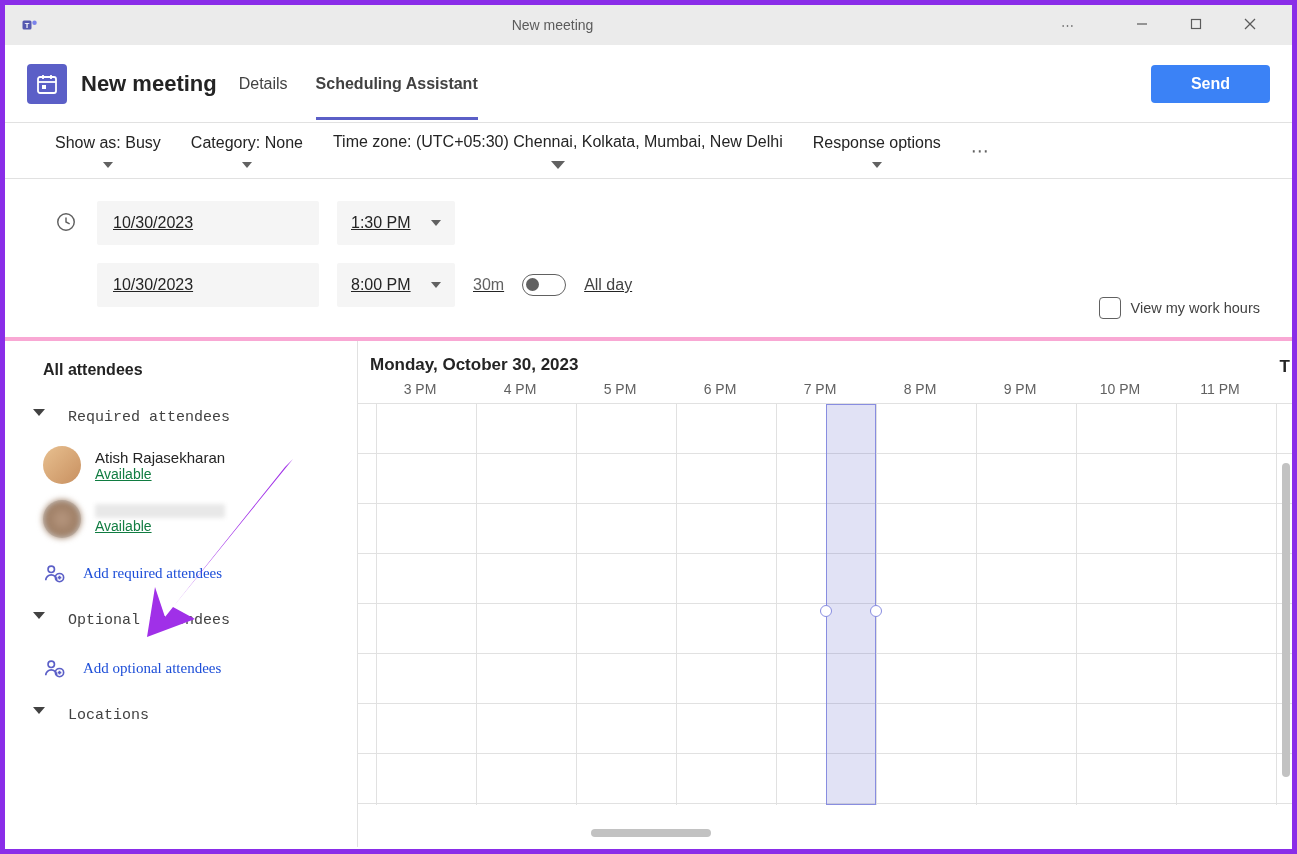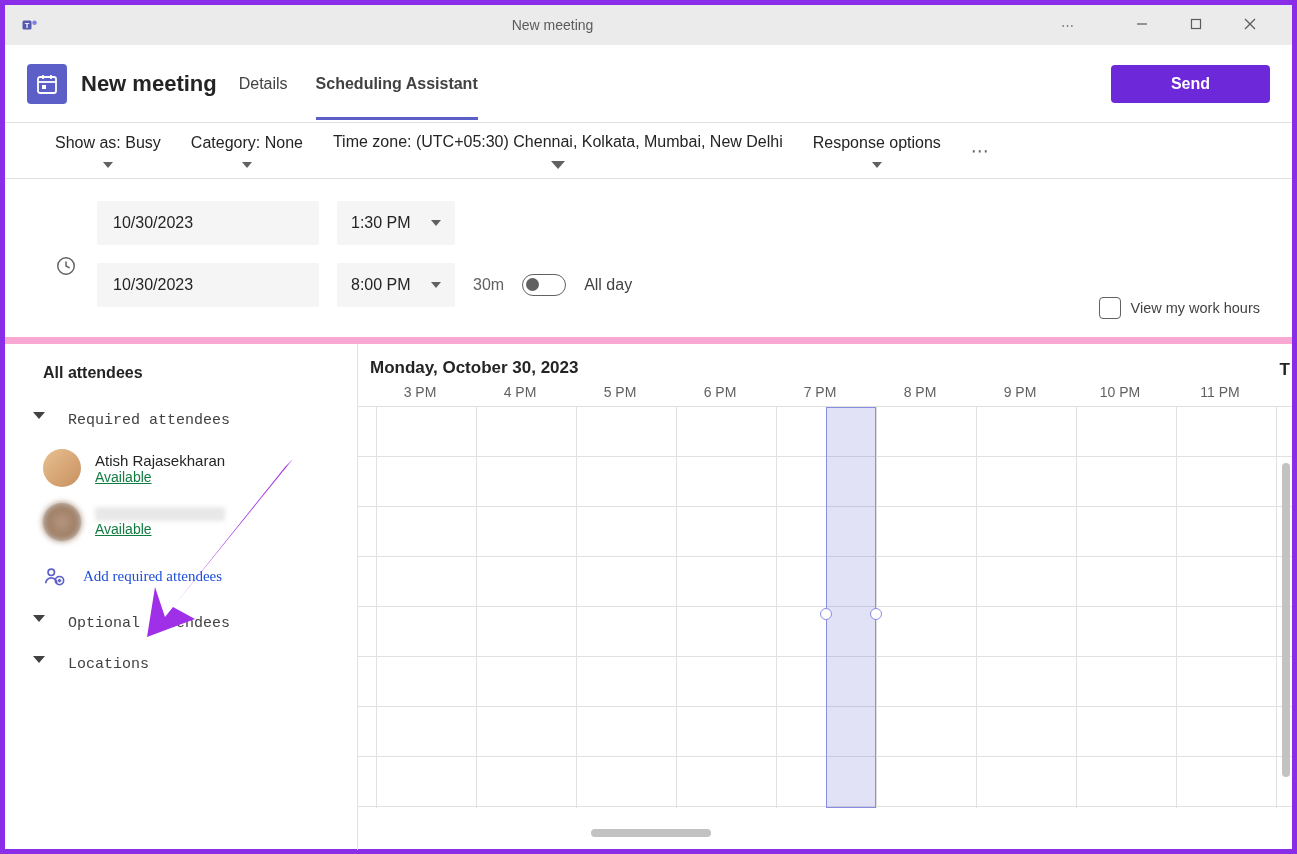"Send" .send-btn { background: #6d28d9 -> #3b82f6; padding: 10px 60px -> 10px 40px }
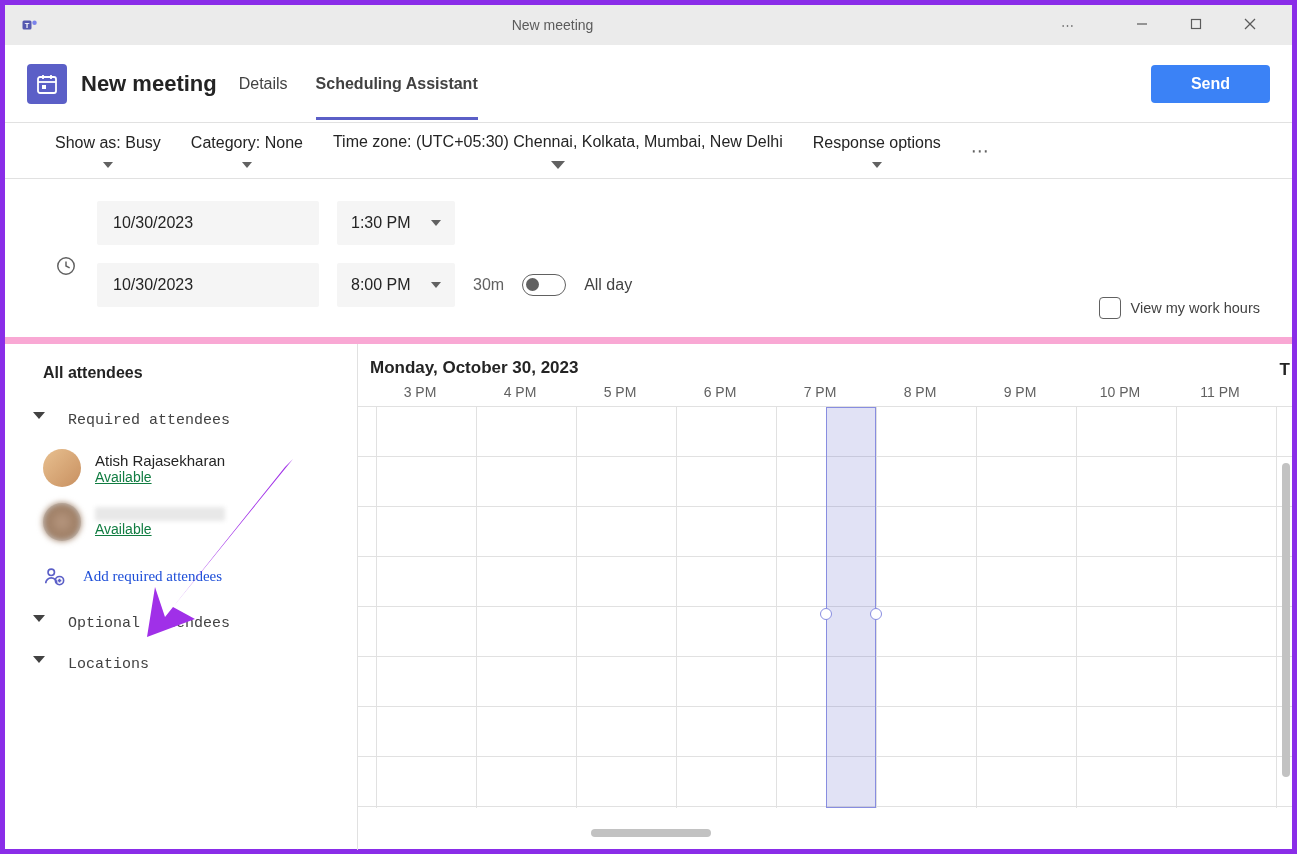"10/30/2023" .datetime { align-items: center -> flex-start; border-bottom: 7px solid #f9a8d4 -> 4px solid #f9a8d4; text-decoration: none -> underline }
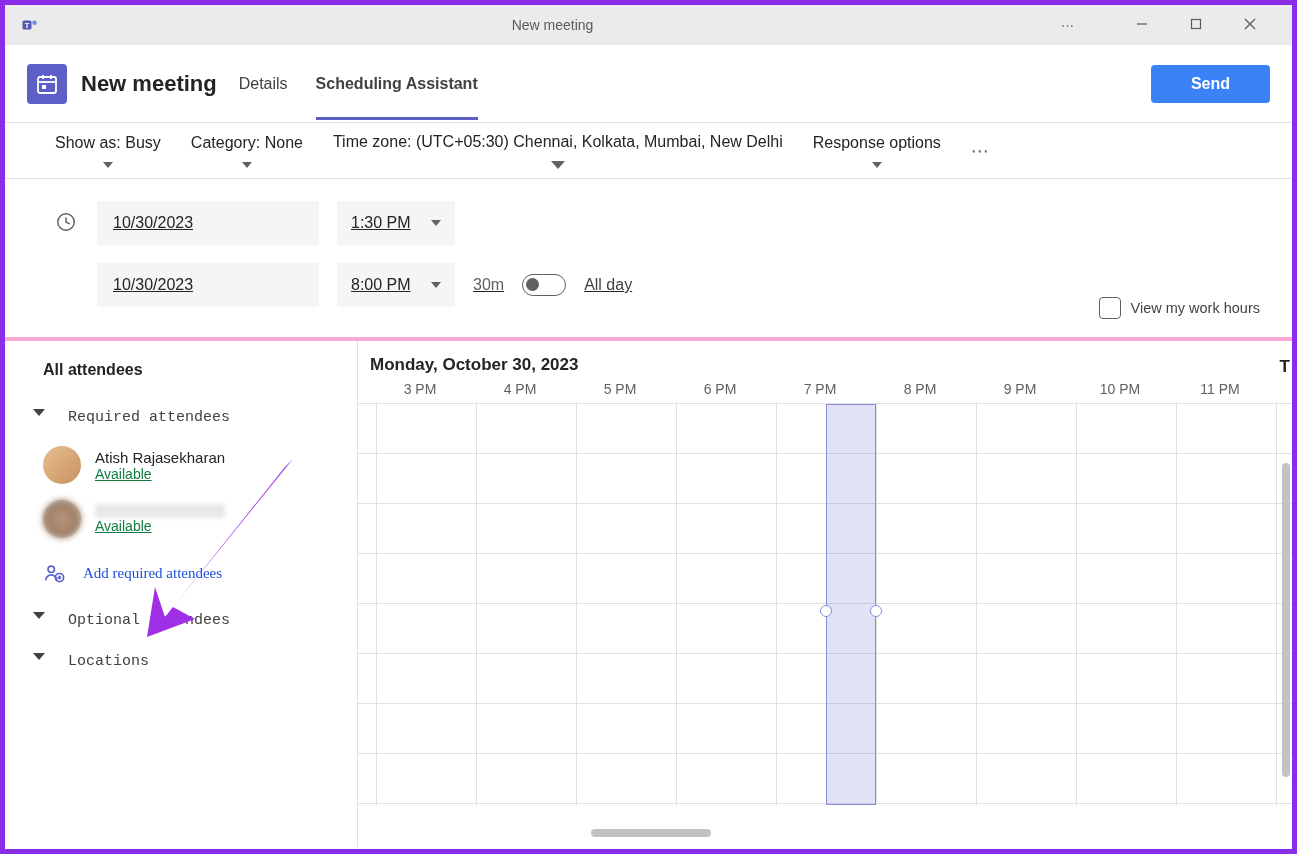"Add optional attendees" div.add-link { html: none -> <div> <span> <svg> <circle></circle> <path></path> <circle></circle> <line></line> <line></line> </svg> </span> <span>Add optional attendees</span> </div> }
